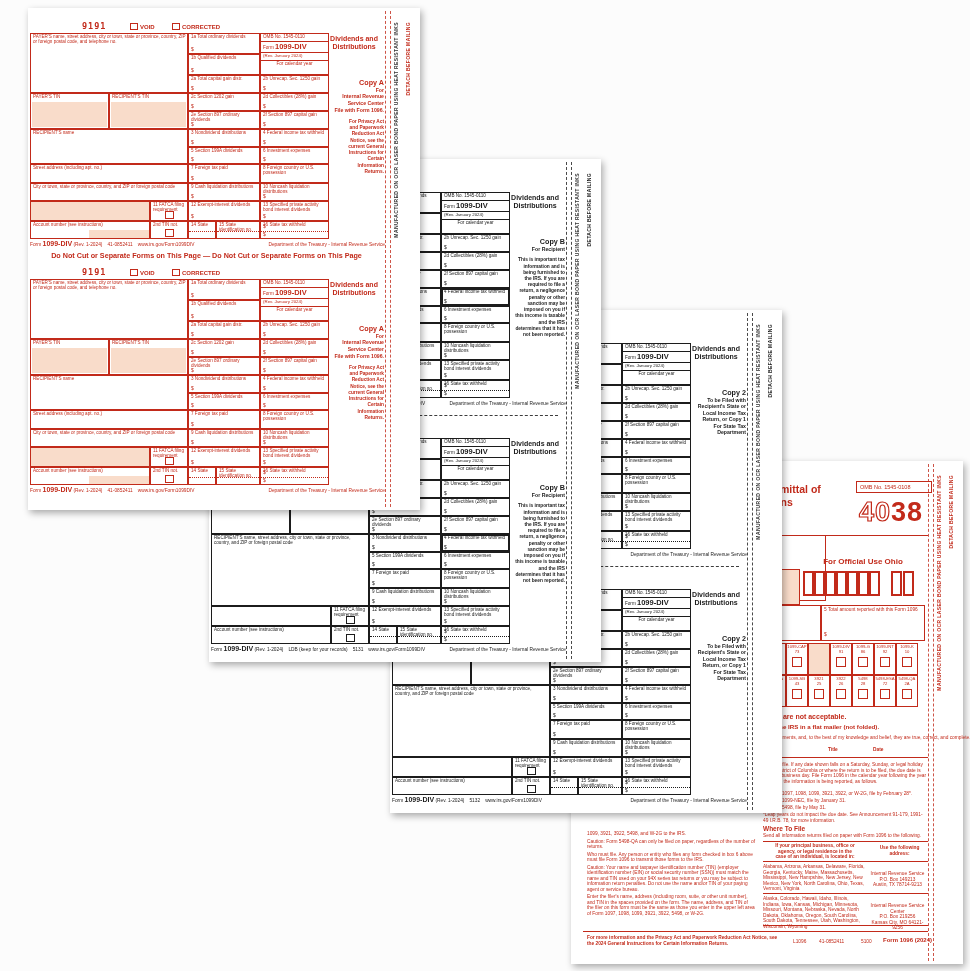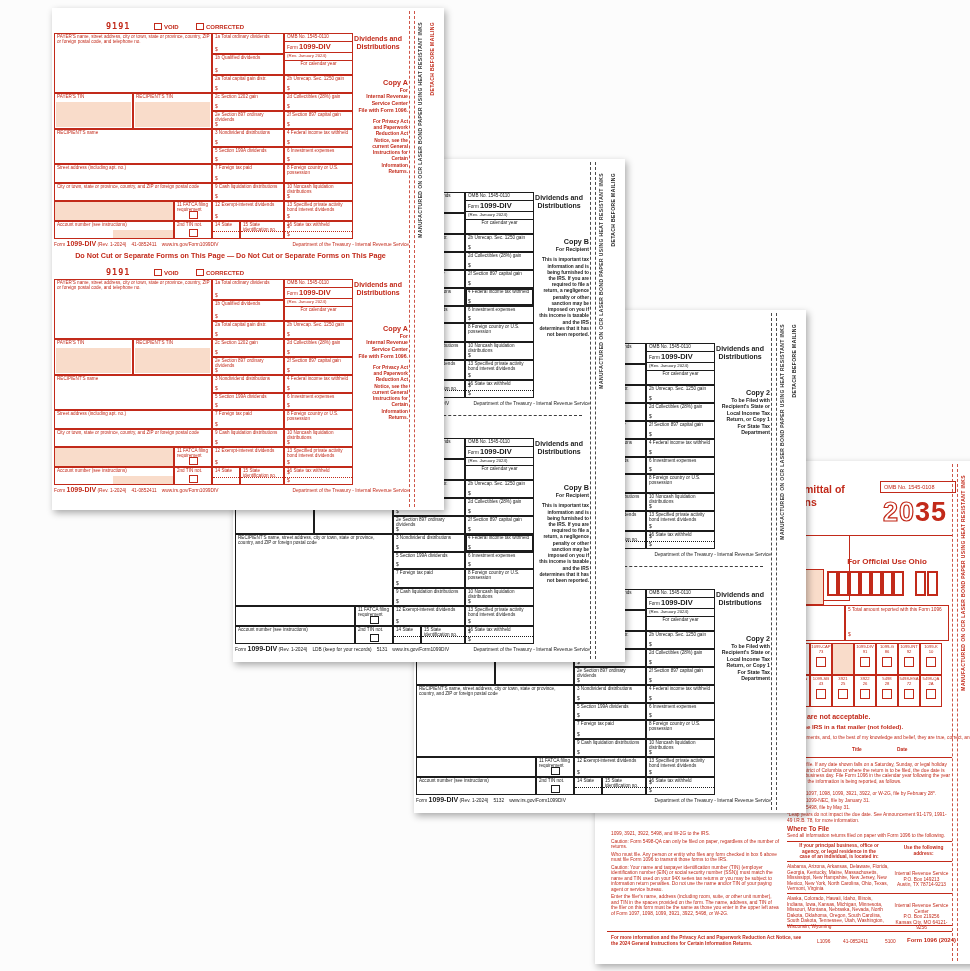"9191" .sheet { margin-left: 24px -> none }
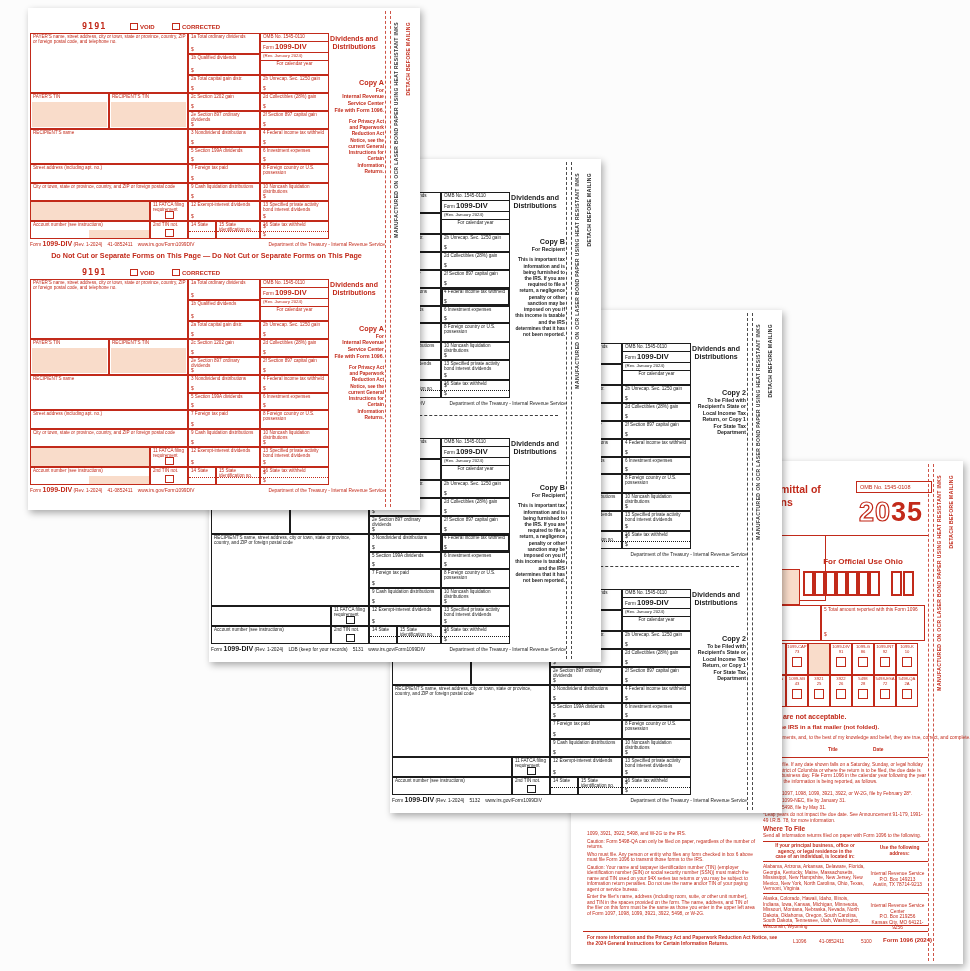"20" span.yo { text: 20 -> 40 }
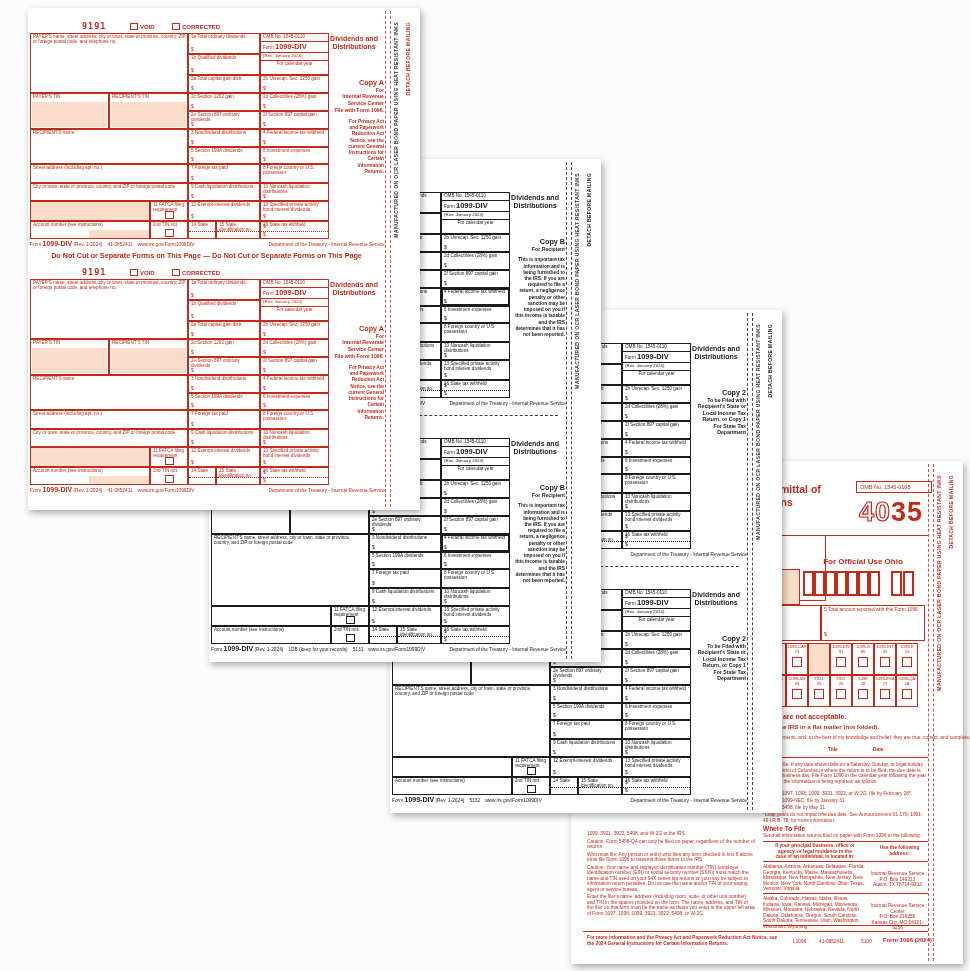"35" span.yb { text: 35 -> 38 }
